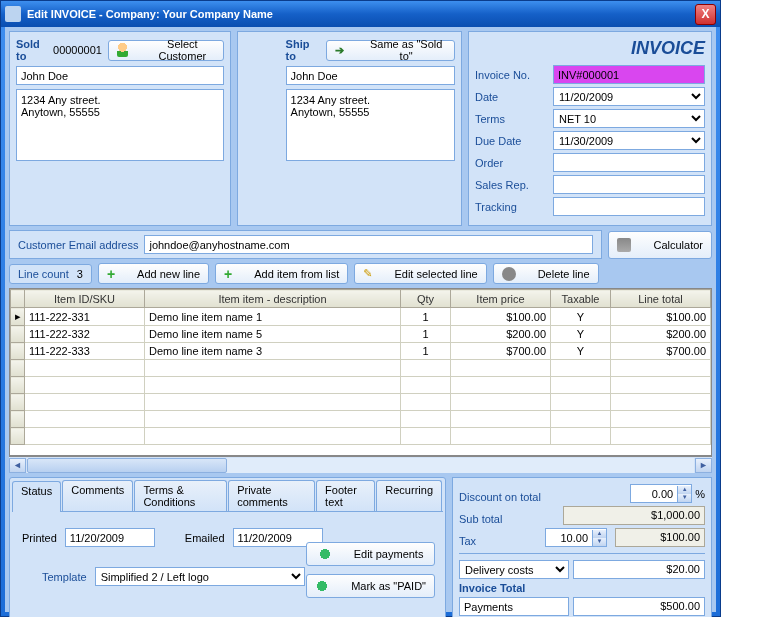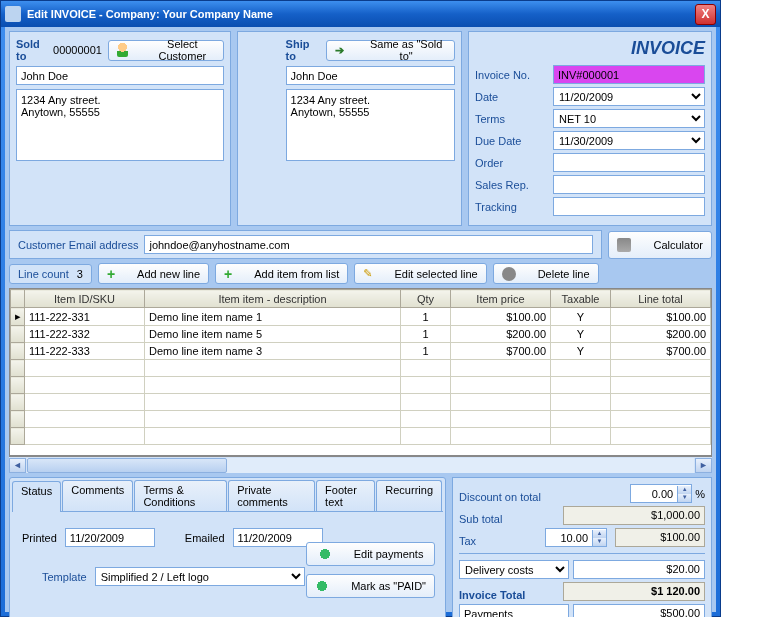"$1 120.00" div.tot-val { html: <div>$1 120.00</div> -> none }
